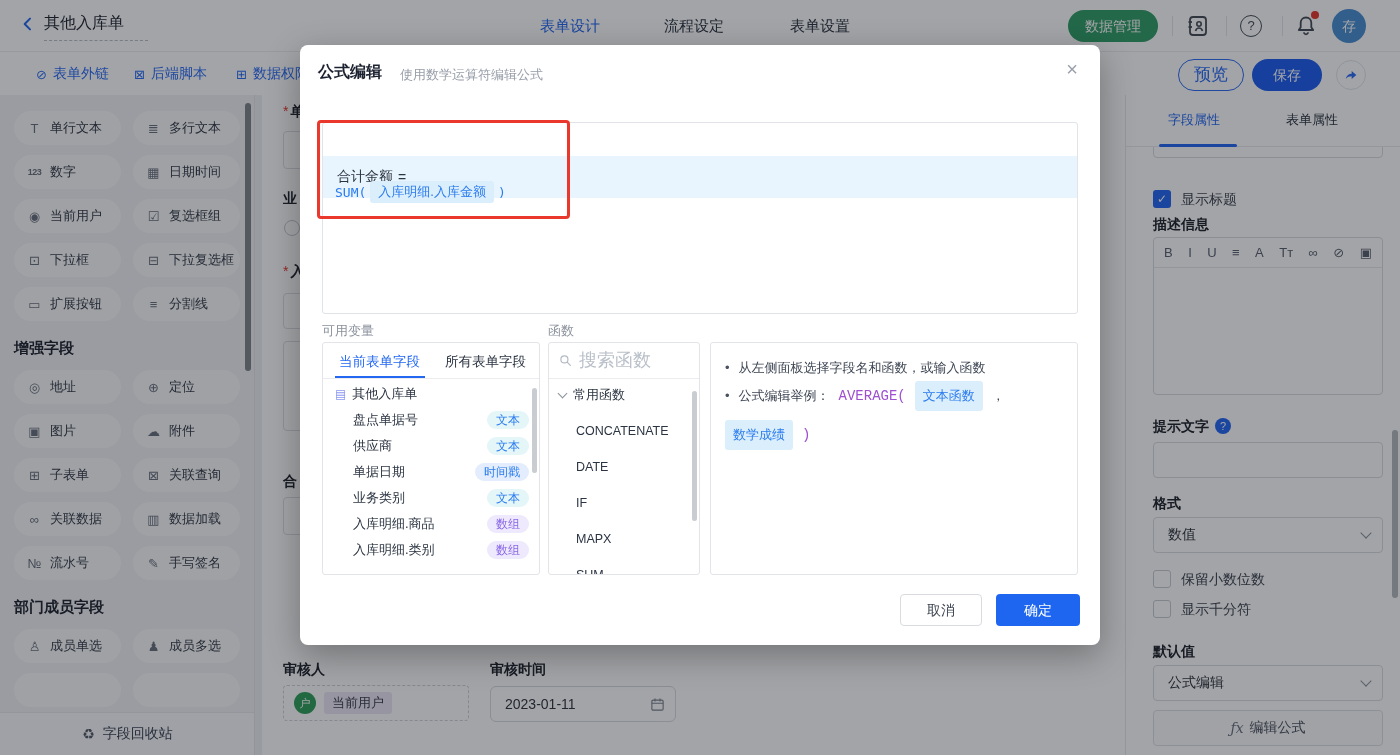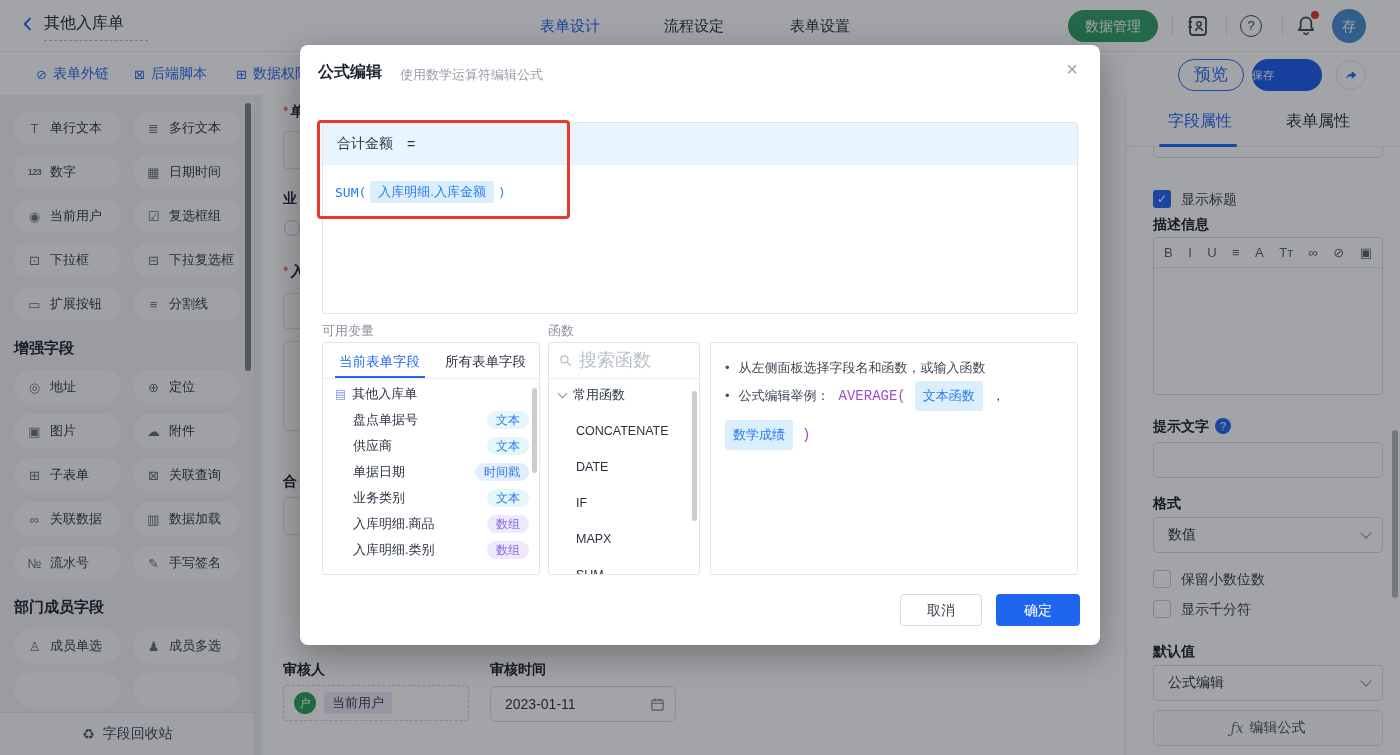"保存" .btn-save { font-size: 11px -> 14px; text-align: none -> center }
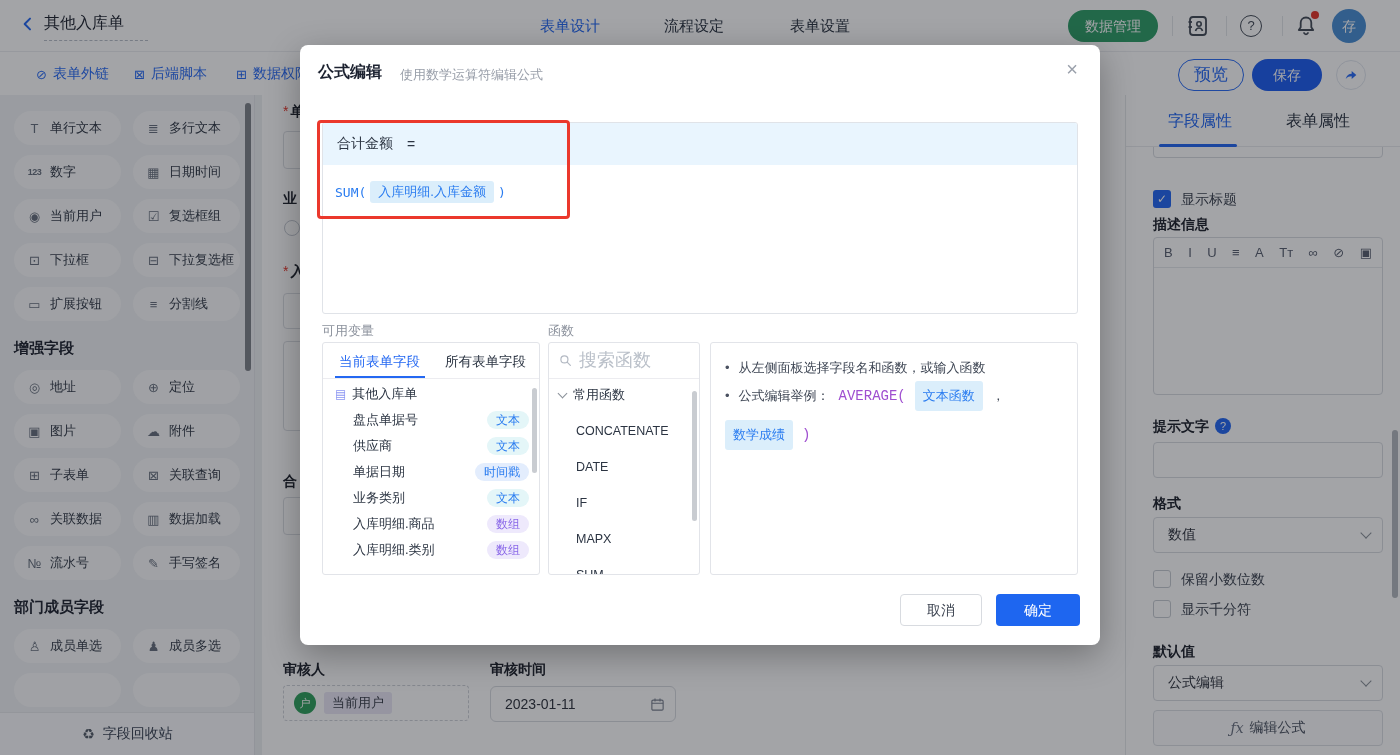"字段属性" .rp-tab { font-size: 16px -> 13px }
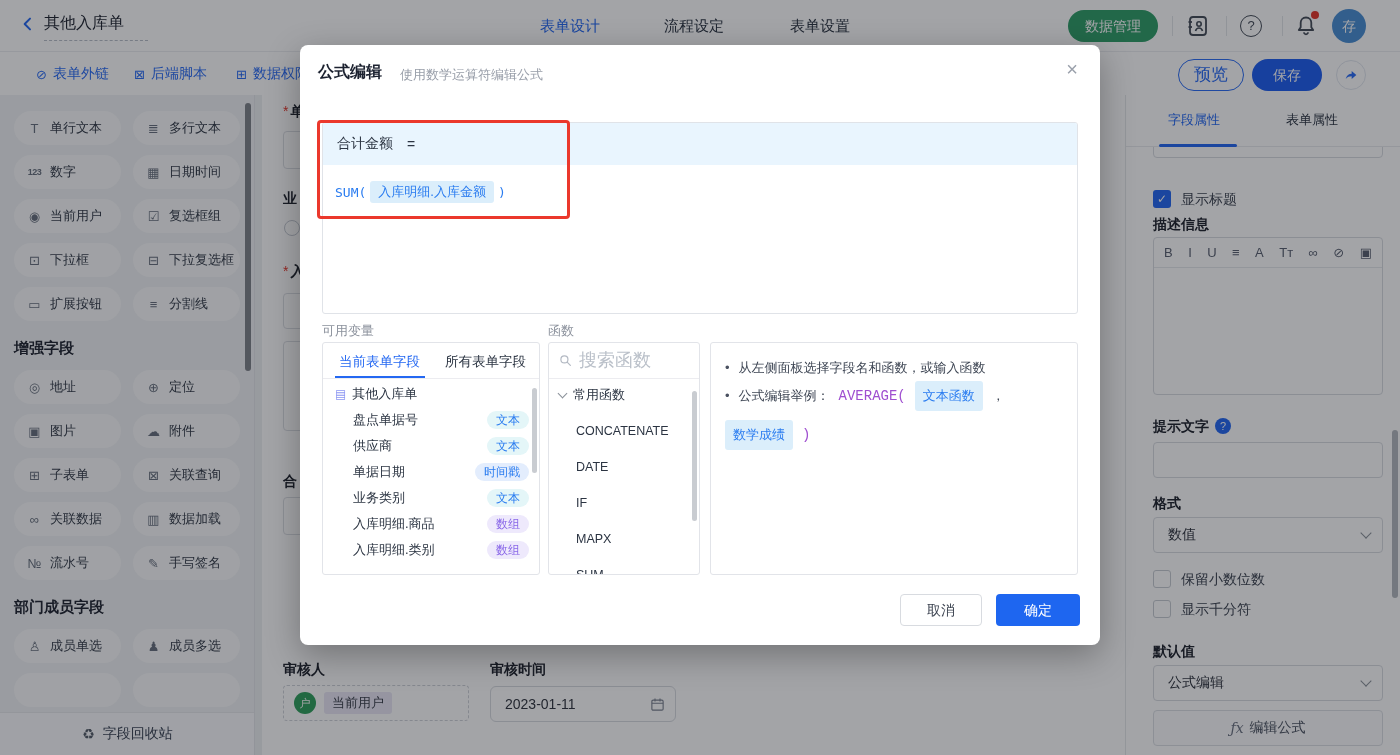"合计金额" .m-editor-band { gap: 14px -> 5px; margin-top: none -> 33px }
